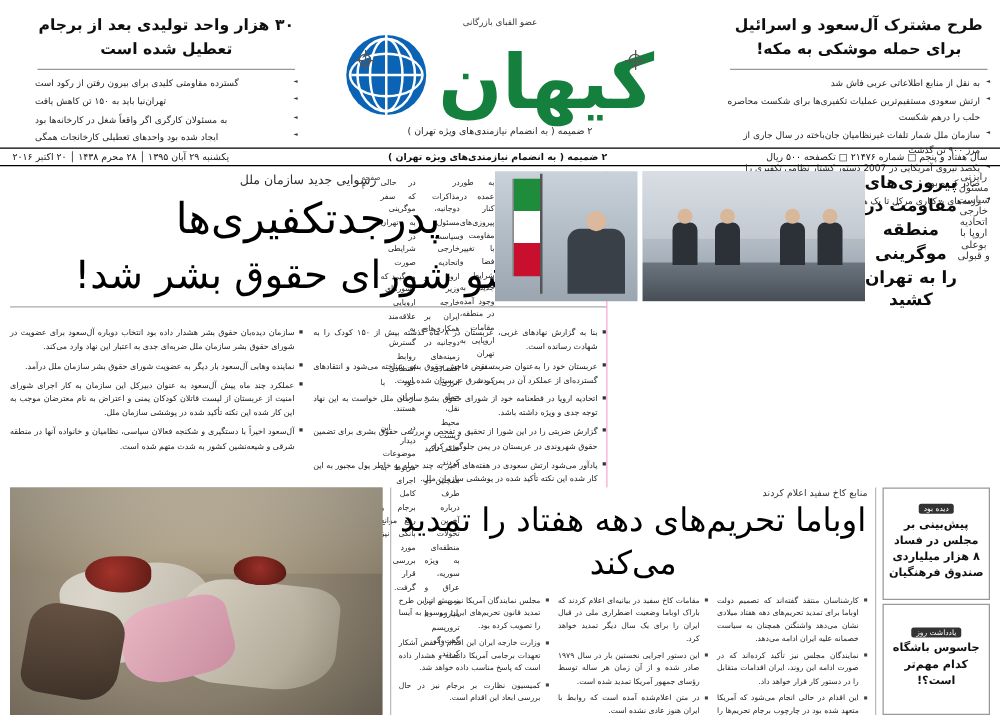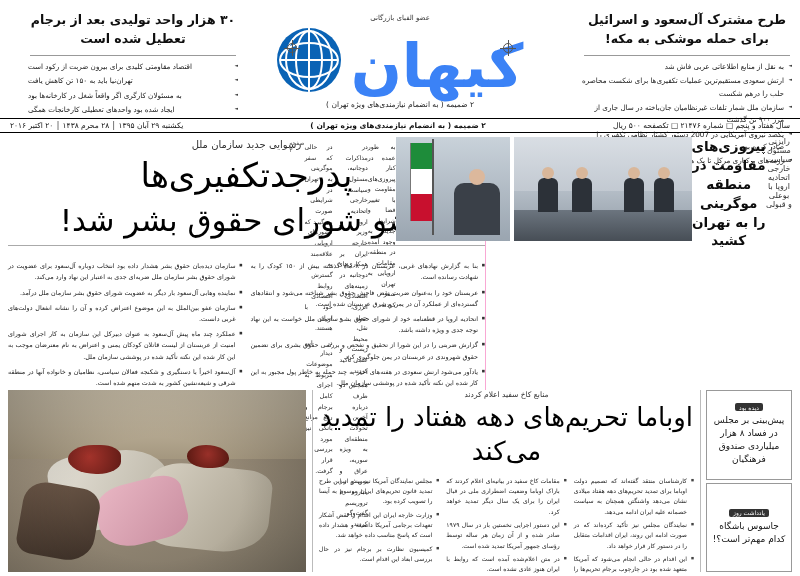"اقتصاد مقاومتی کلیدی برای بیرون" li { text: اقتصاد مقاومتی کلیدی برای بیرون ضربت -> گسترده مقاومتی کلیدی برای بیرون رفتن }
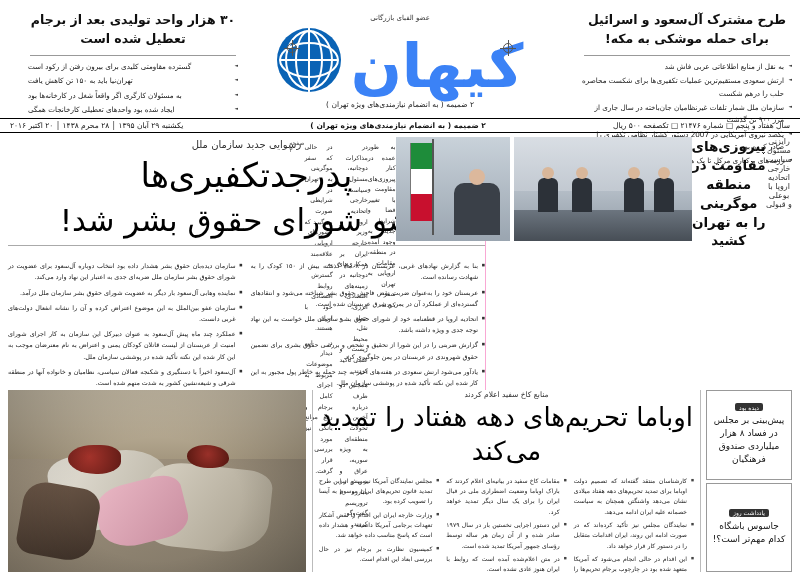"کیهان" .logo-title { color: #3b82f6 -> #15803d }
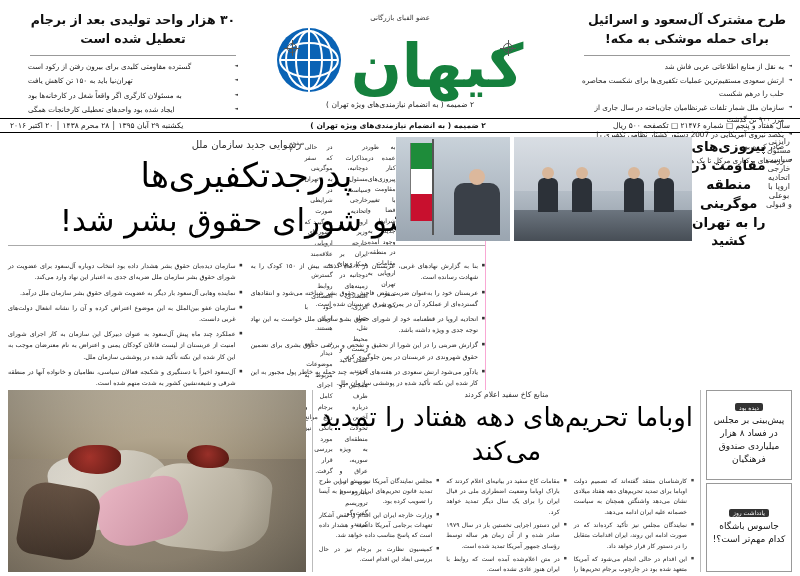"سازمان عفو بین‌الملل به این" li { html: <li>سازمان عفو بین‌الملل به این موضوع اعتراض کرده و آن را نشانه انفعال دولت‌های غربی دانست.</li> -> none }
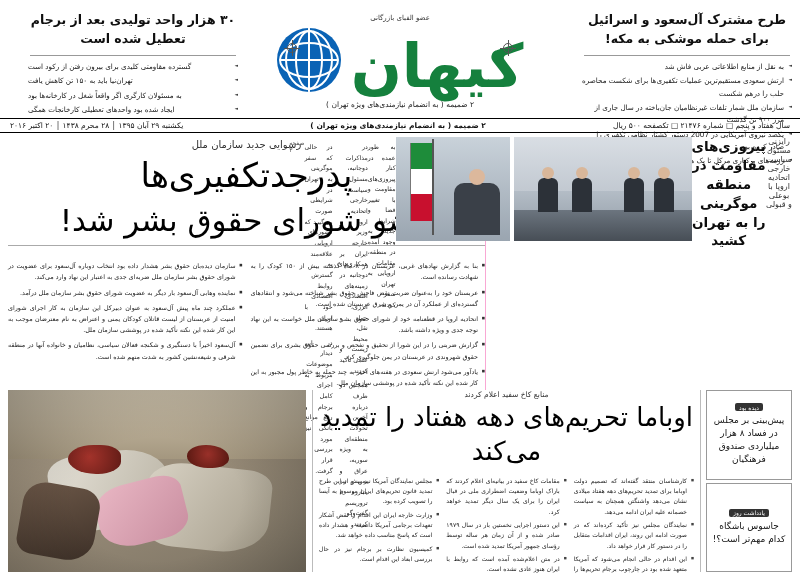"منابع کاخ سفید اعلام کردند" .src-line { text-align: center -> none }
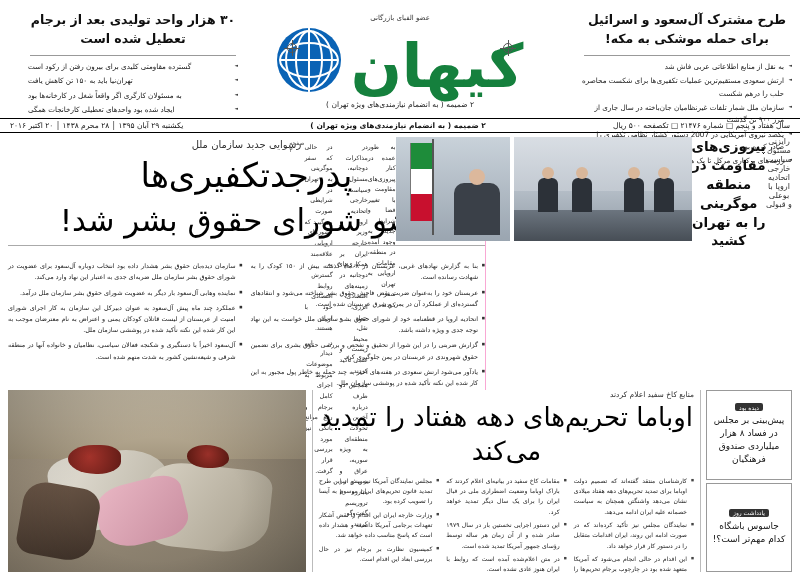"پیش‌بینی بر مجلس در فساد" .side-box .txt { font-weight: normal -> bold }
